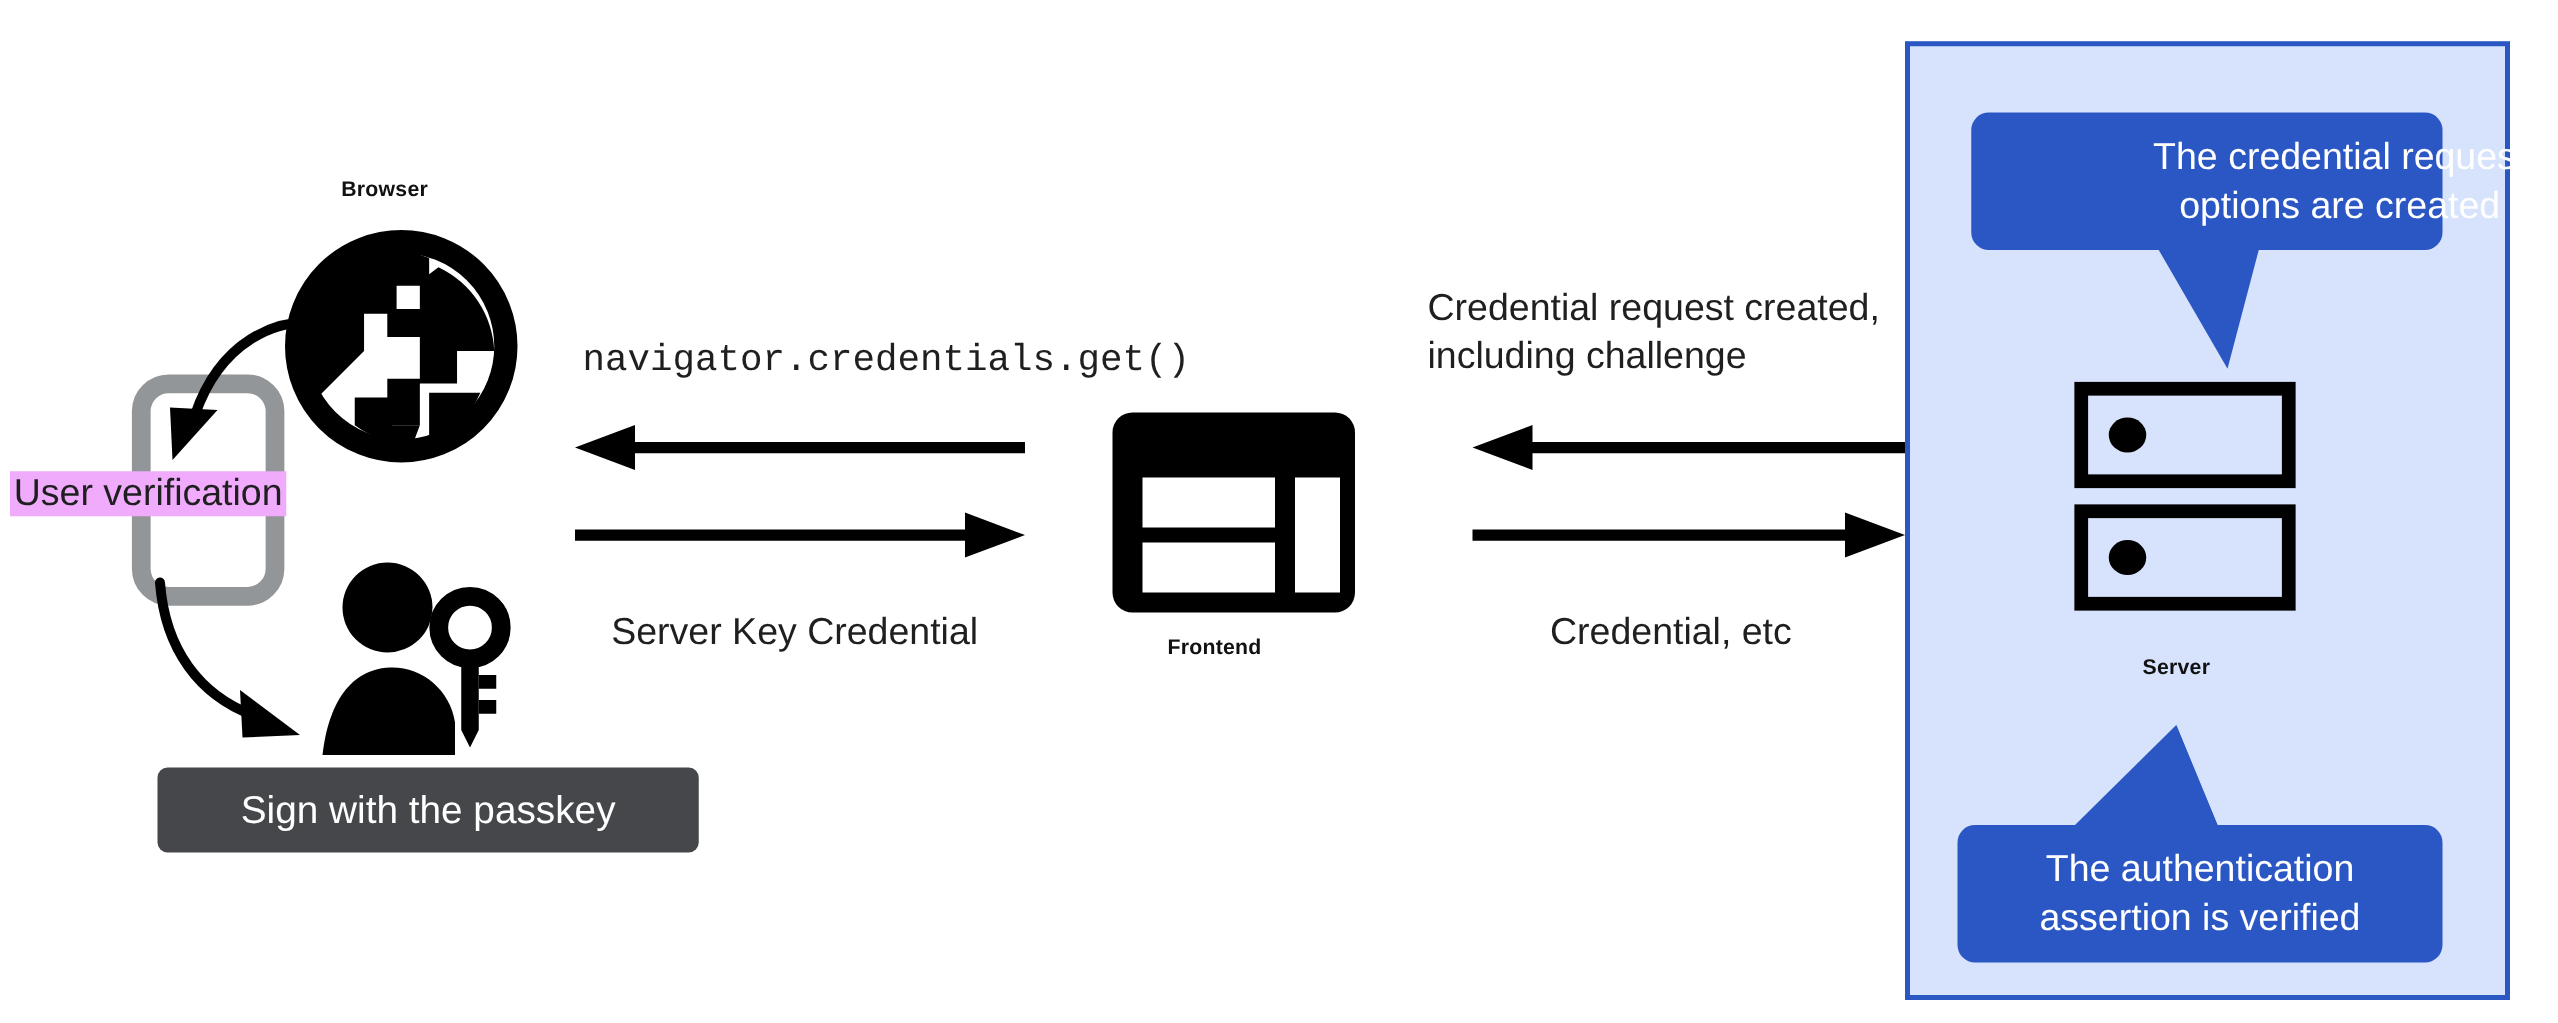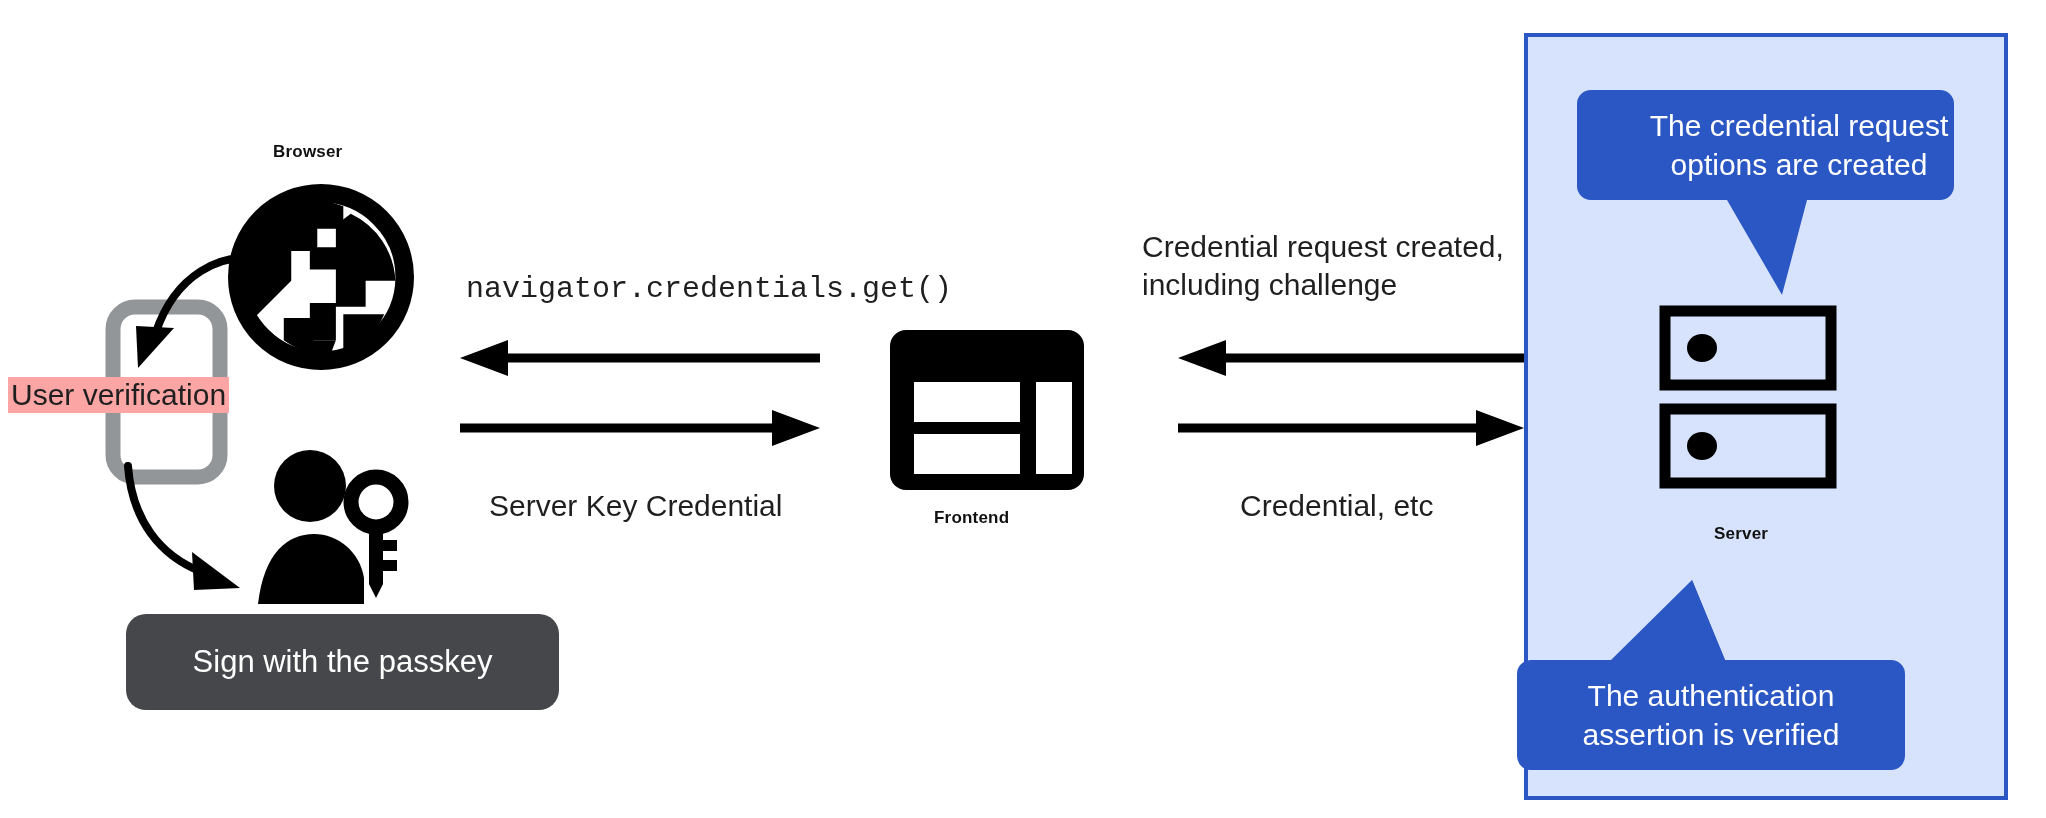"The credential request" div.abs { justify-content: center -> flex-end }
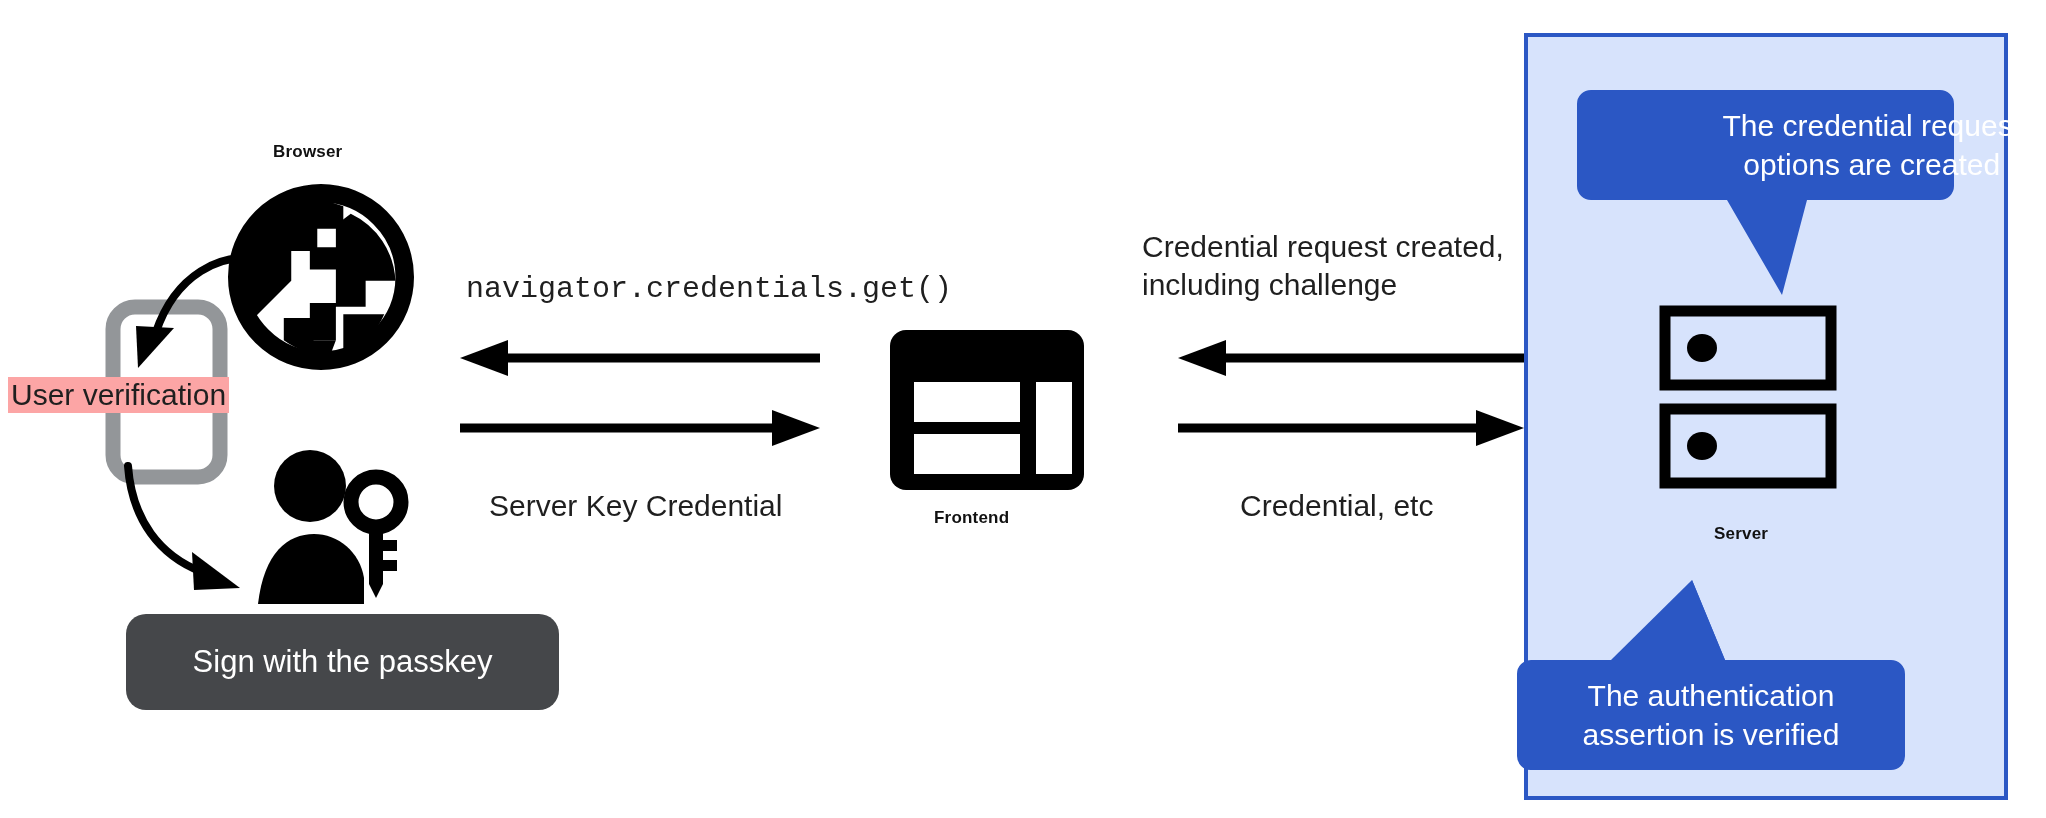"User verification" .halo { background: #fca5a5 -> #f0abfc }
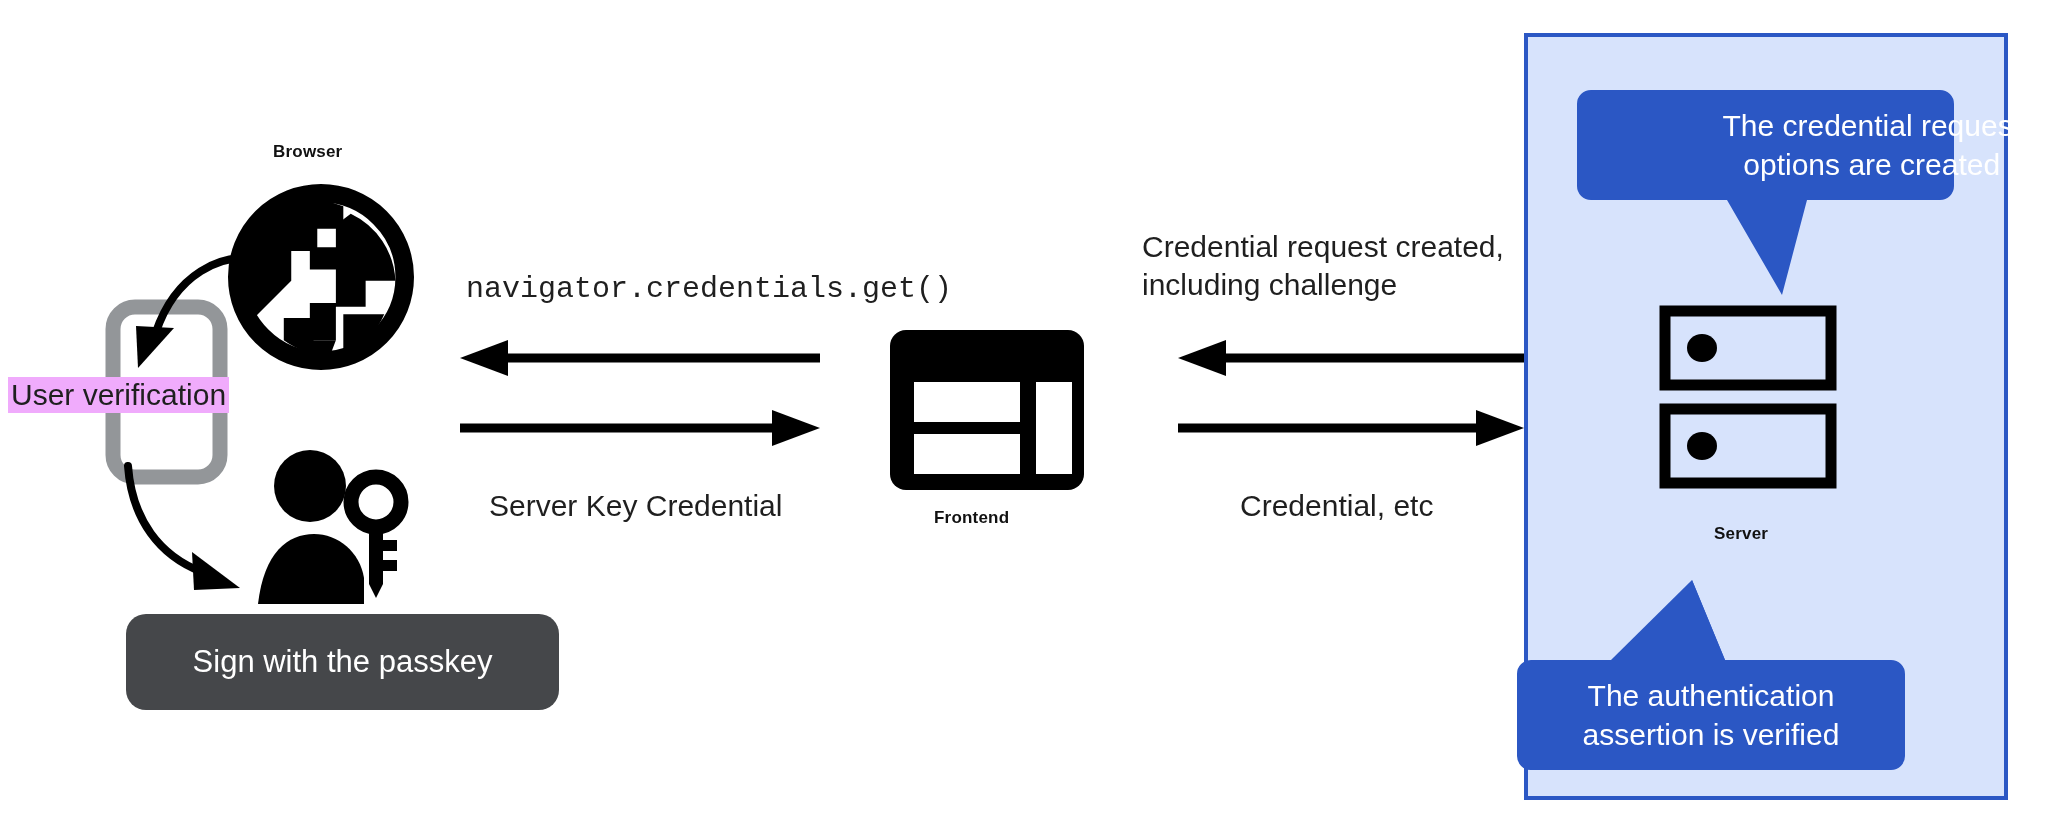"Sign with the passkey" #passkey-tooltip { border-radius: 20px -> 8px; padding: 30px 16px -> 16px 16px }
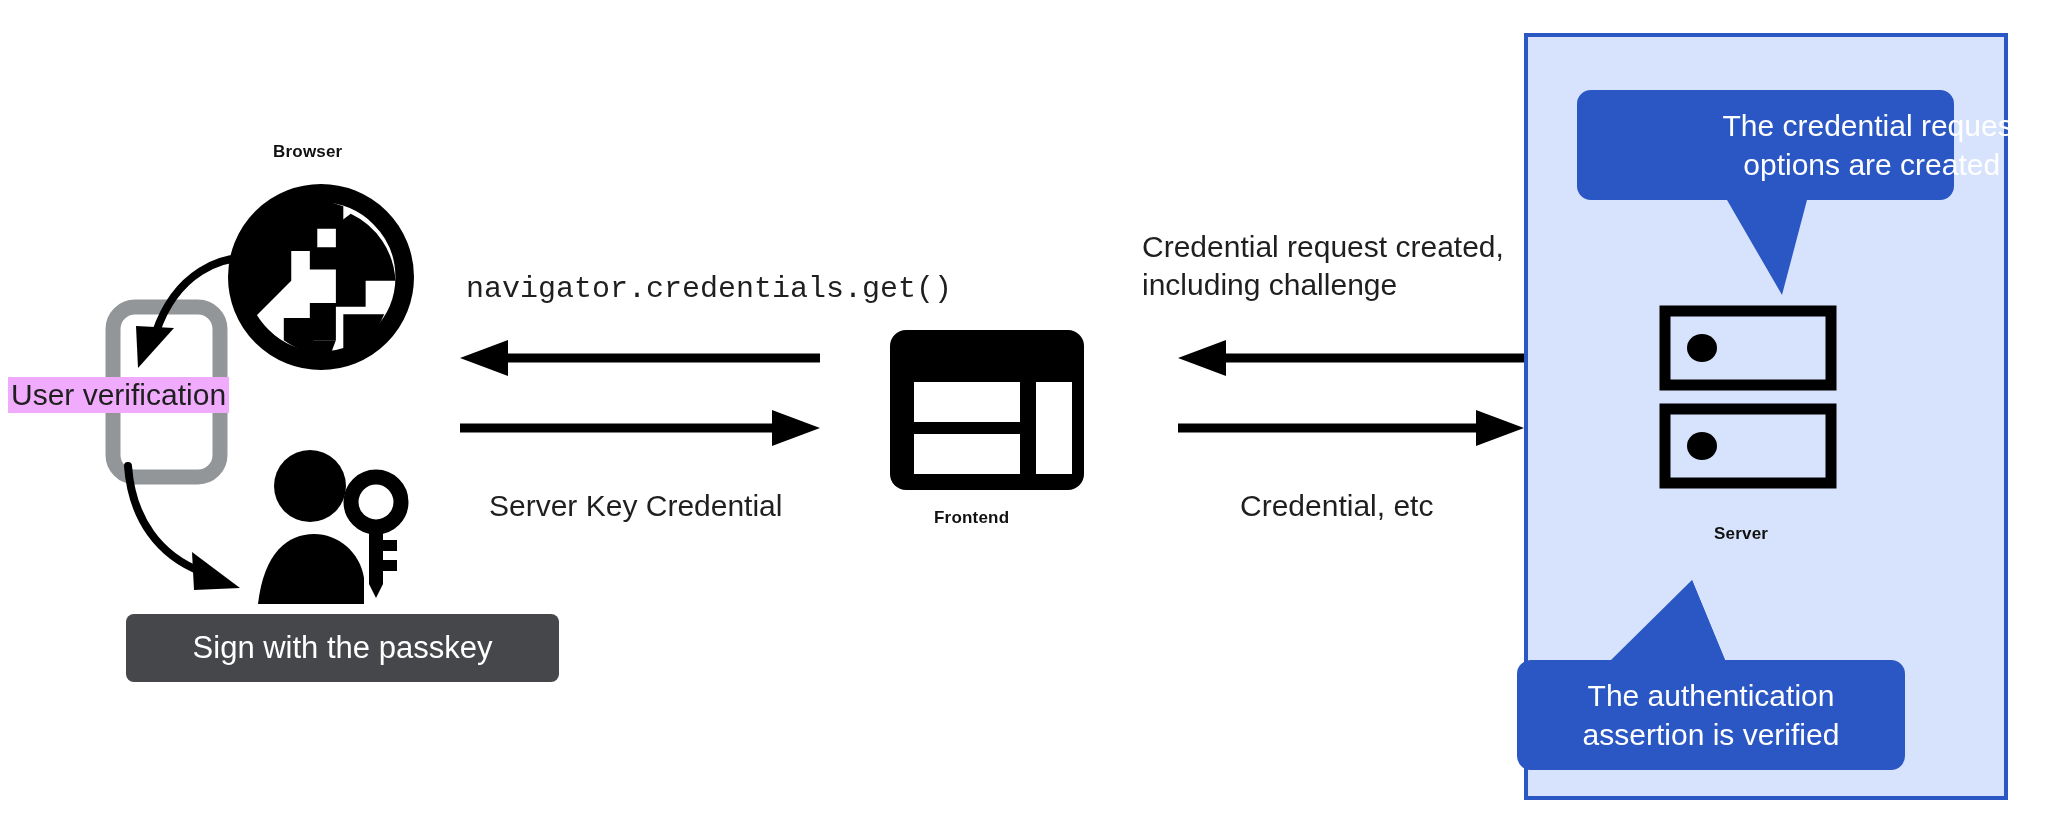"The authentication" div.abs { left: 1517px -> 1566px }
